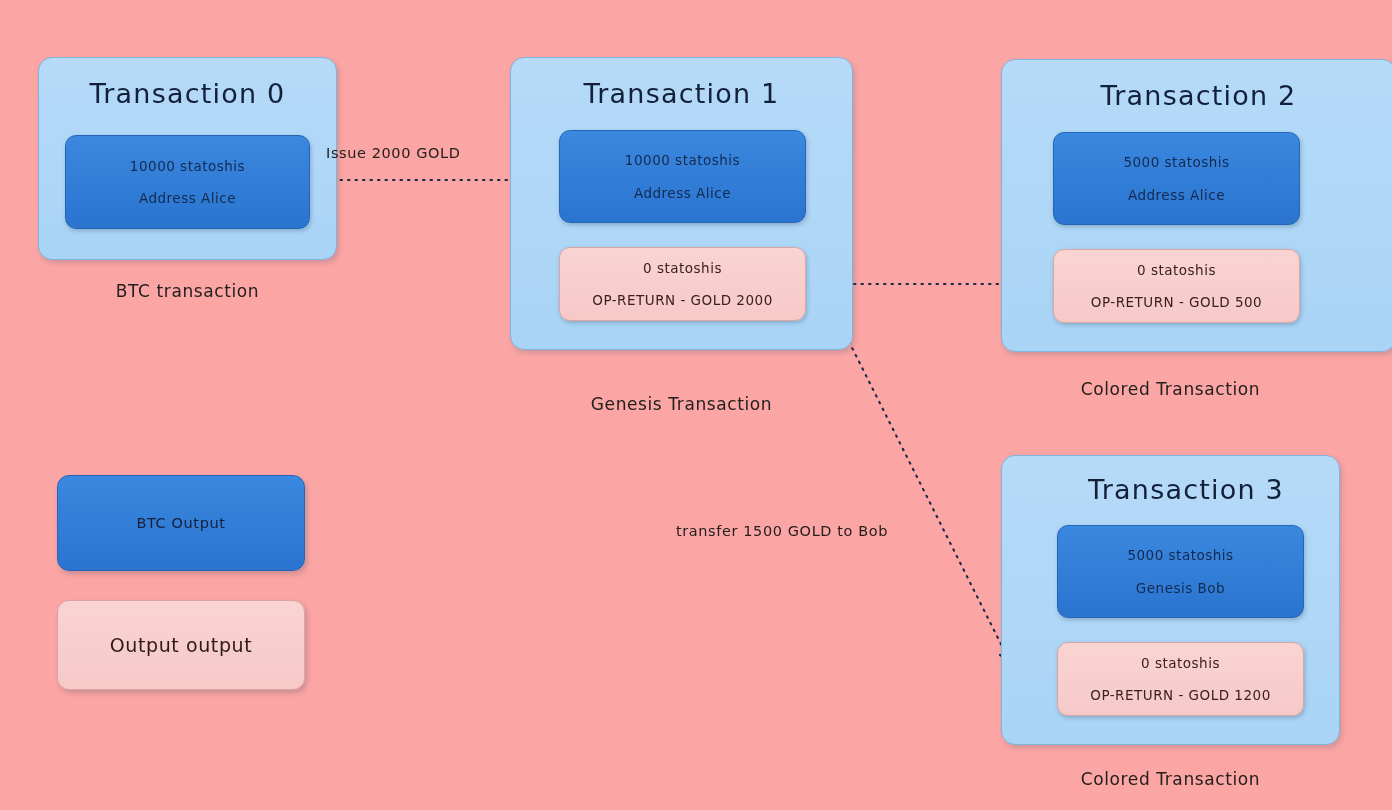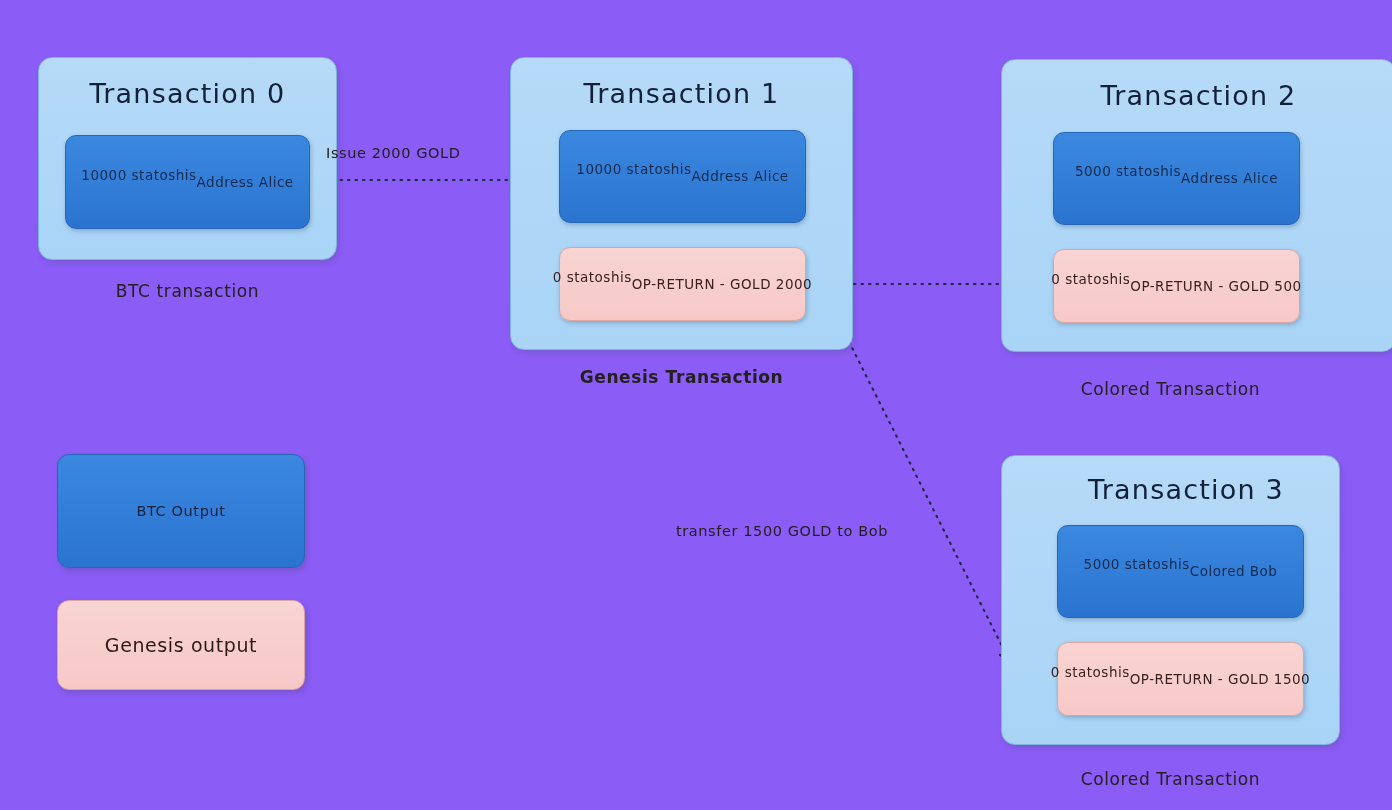"Transaction 0" #canvas { background: #8b5cf6 -> #fca5a5 }
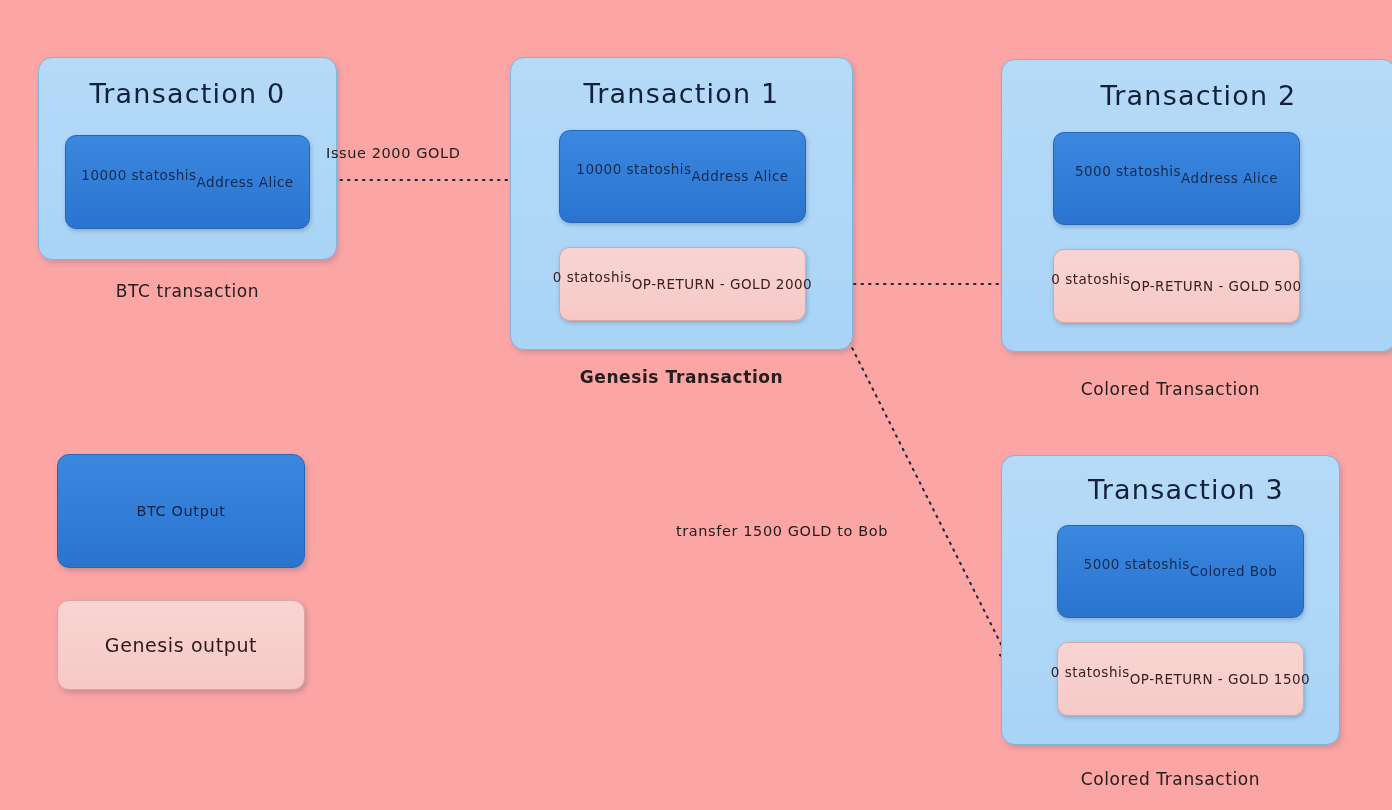"10000 statoshis" .out-box { flex-direction: row -> column }
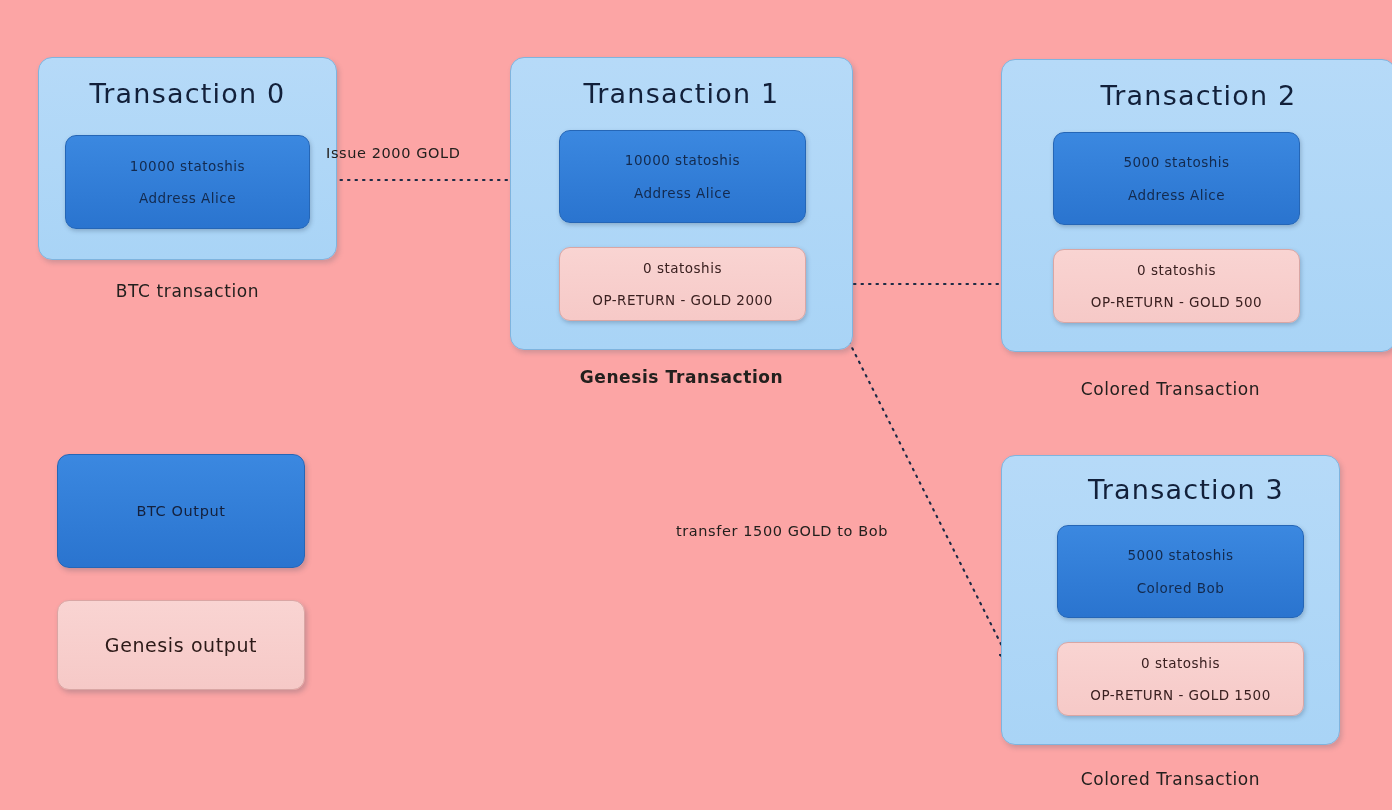"Genesis Transaction" div.caption { font-weight: bold -> none; top: 367px -> 394px }
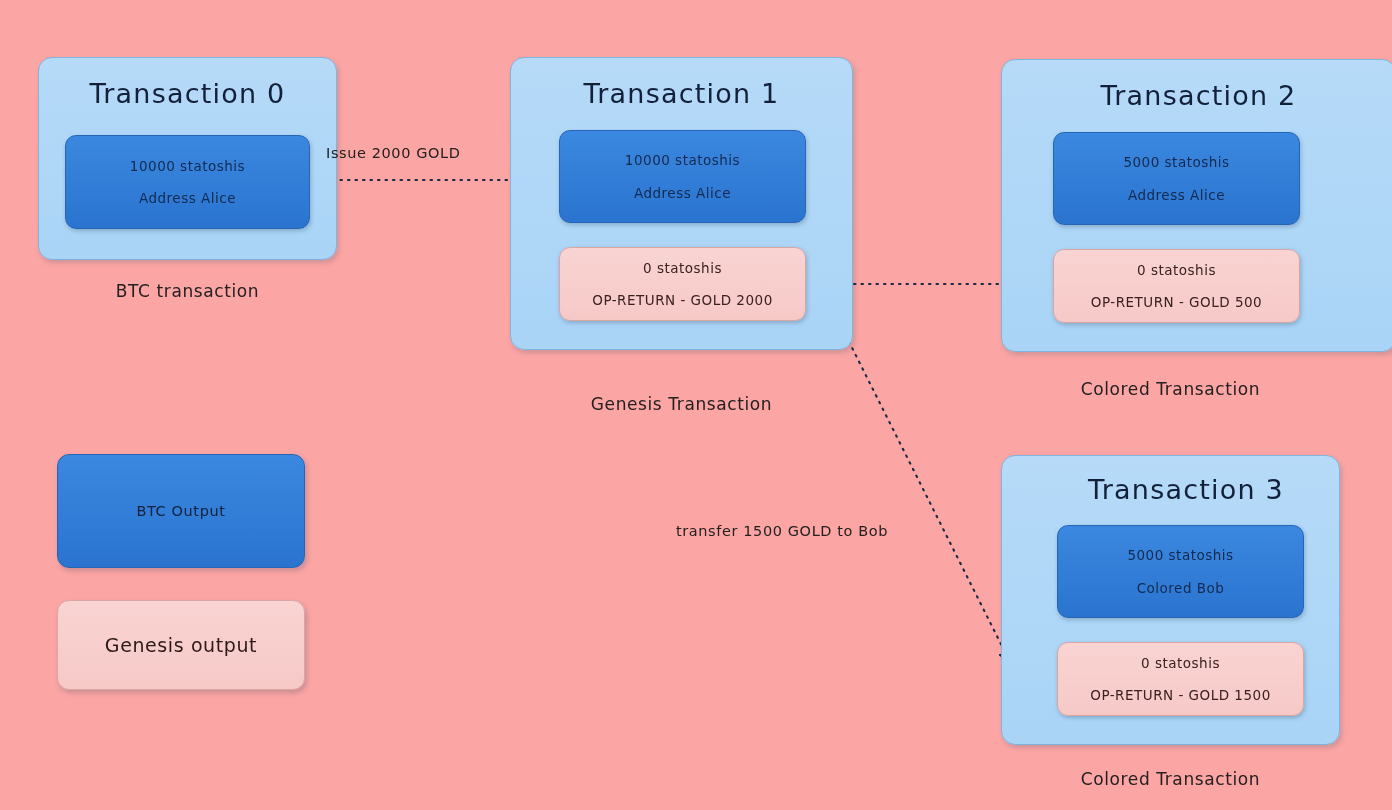"BTC Output" div.legend-box { height: 114px -> 96px; top: 454px -> 475px }
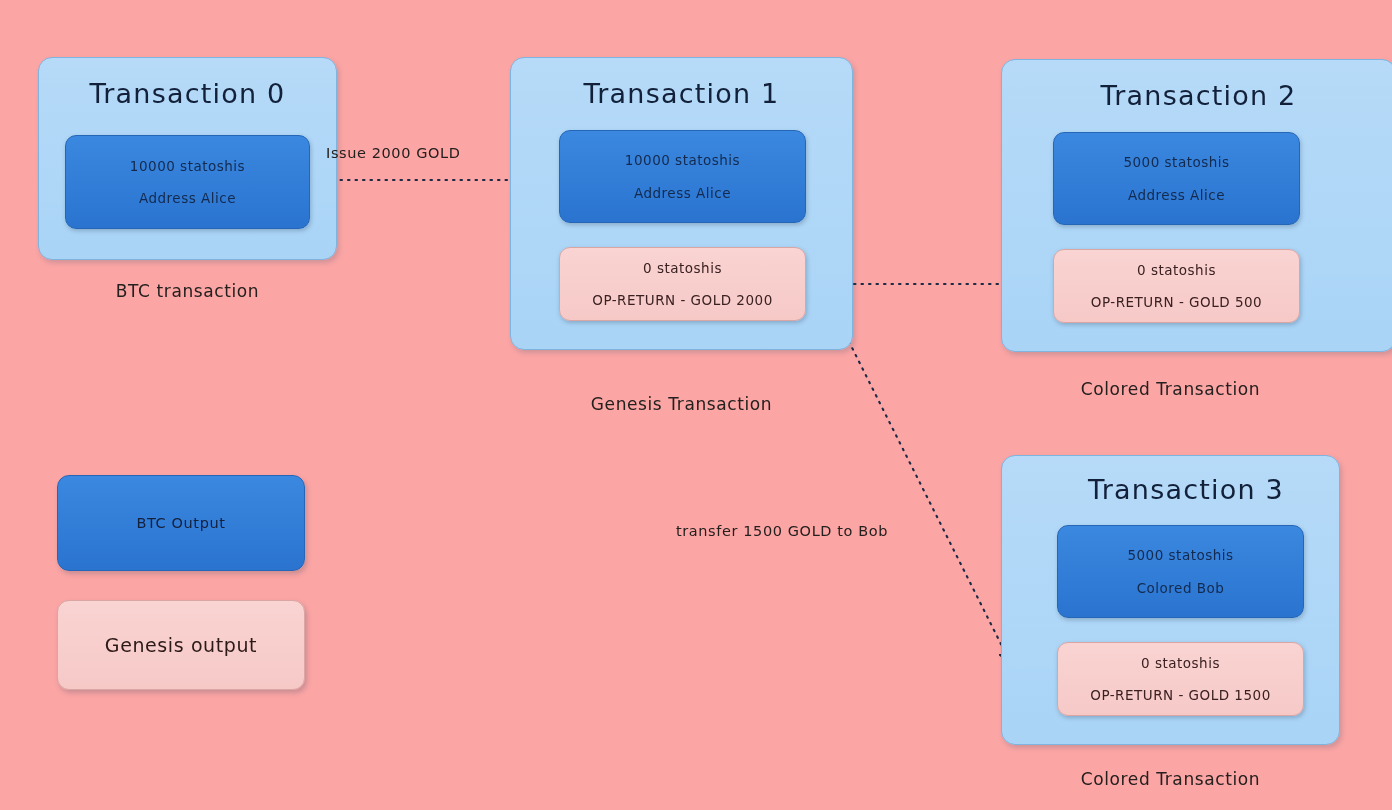"Colored Bob" div.out-line { text: Colored -> Genesis }
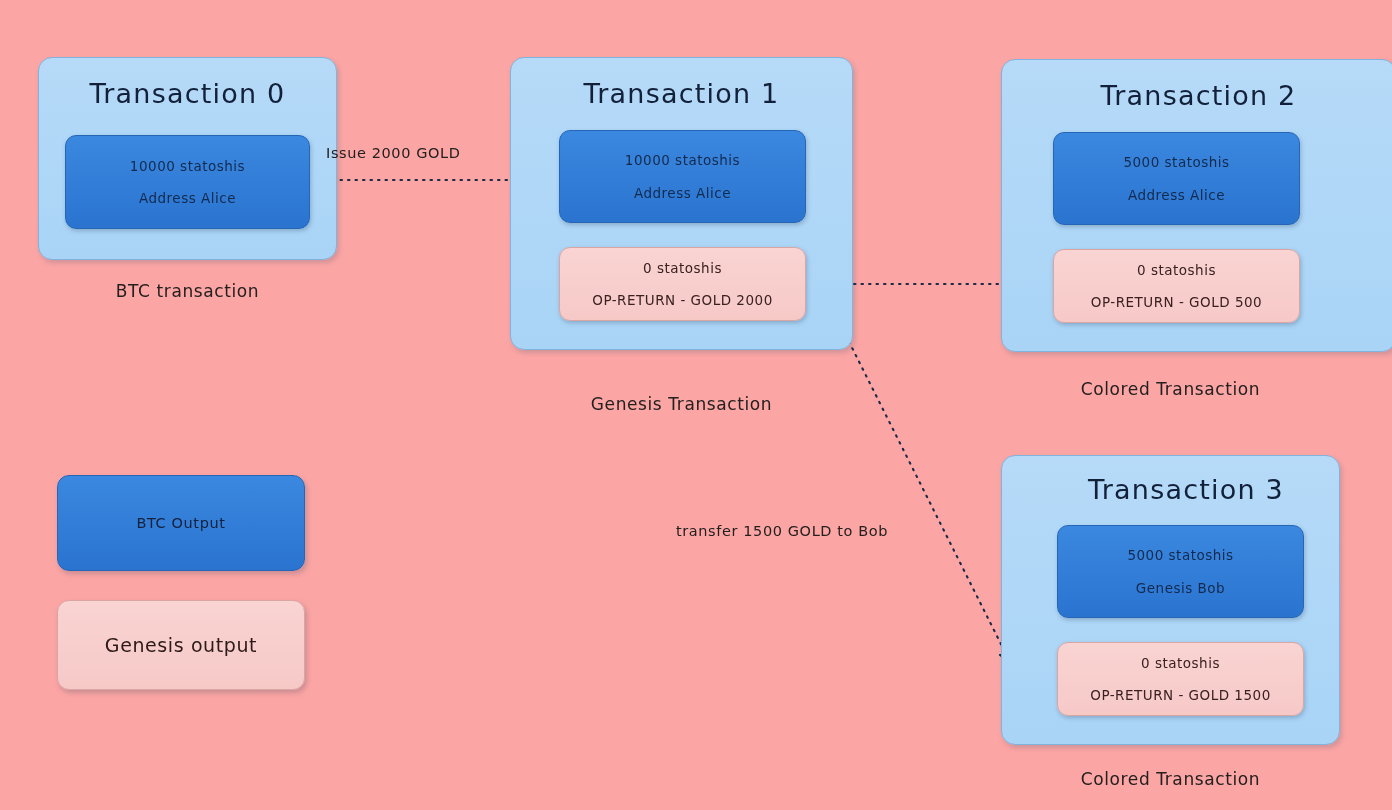"Genesis output" span.legend-label { text: Genesis -> Output }
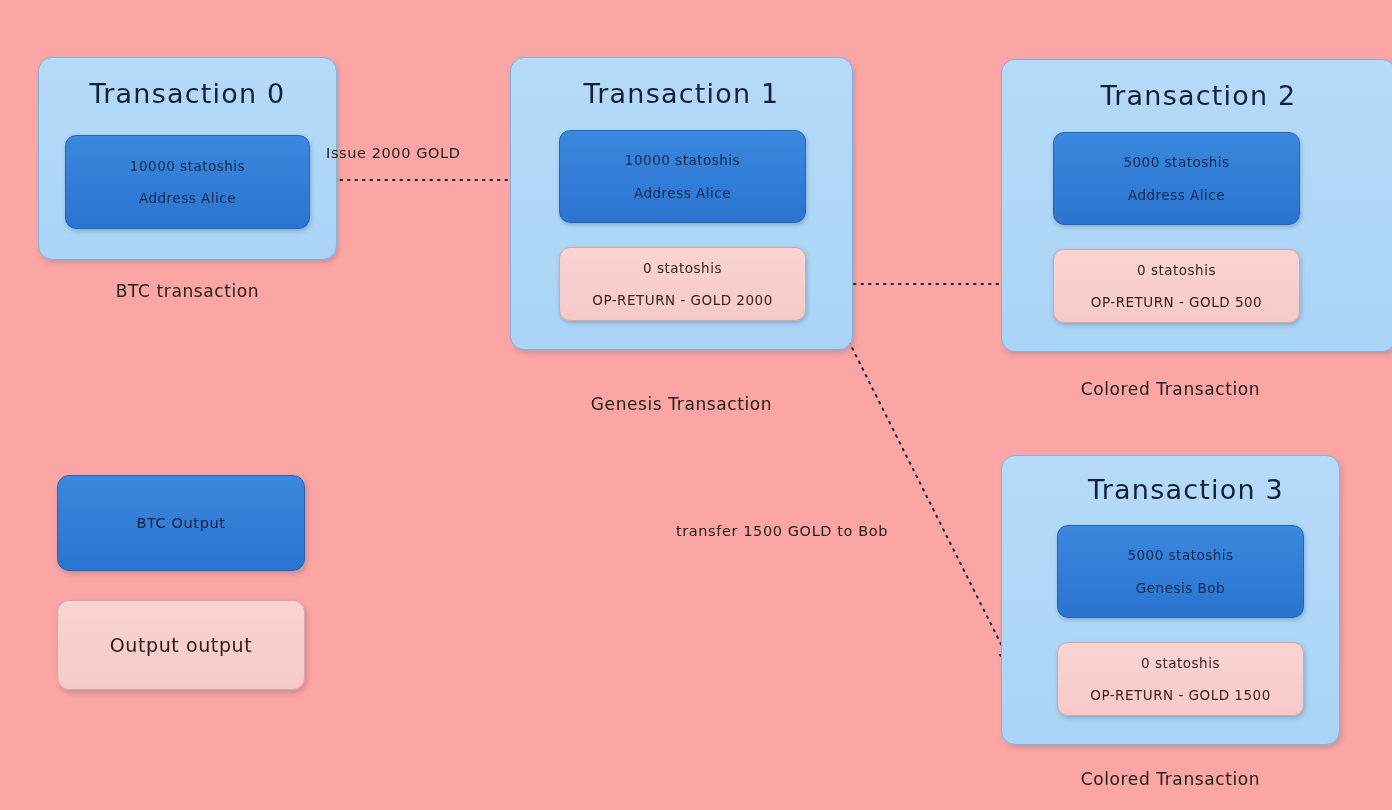"OP-RETURN - GOLD 1500" div.out-line { text: 1500 -> 1200 }
